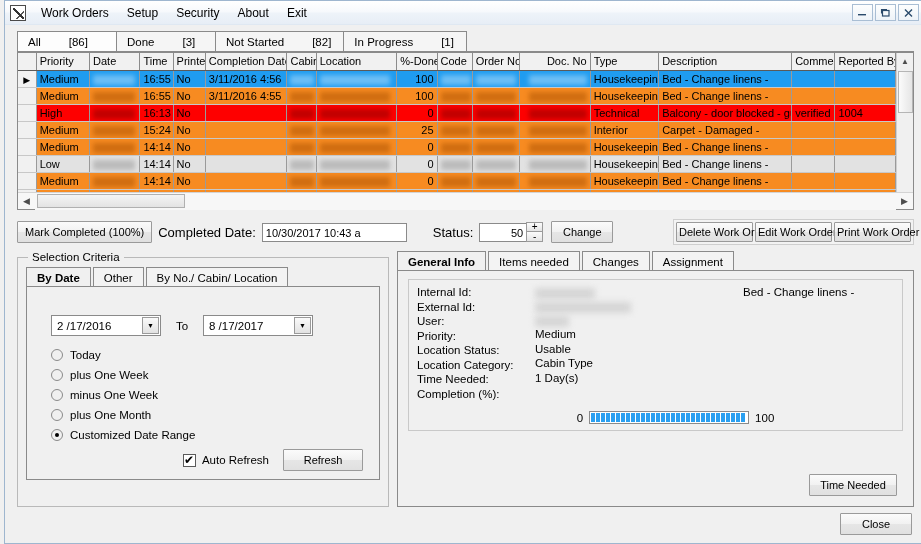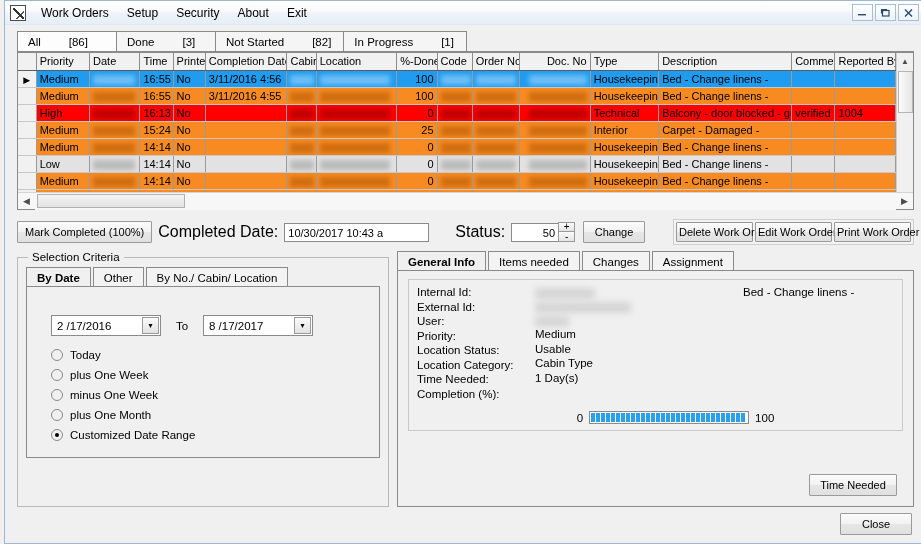"Completed Date:" .lbl { font-size: 16px -> 13px }
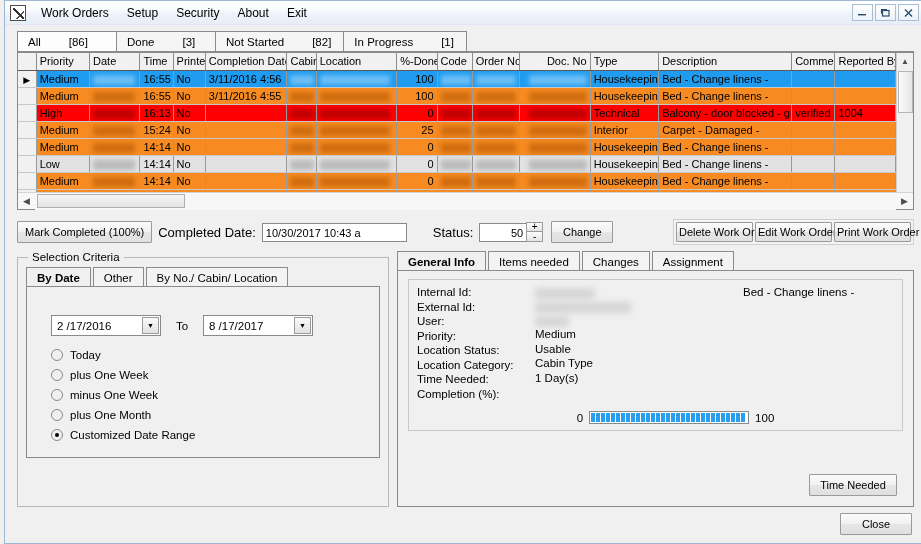"Auto Refresh" div { html: none -> <div> <div> <span></span> <span>Auto Refresh</span> </div> <div> <span>Refresh</span> </div> </div> }
